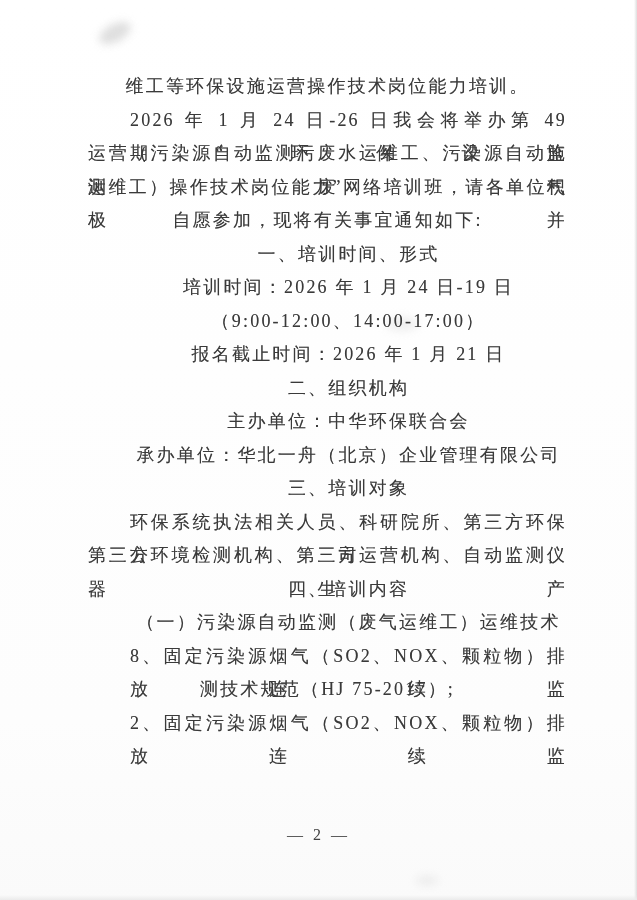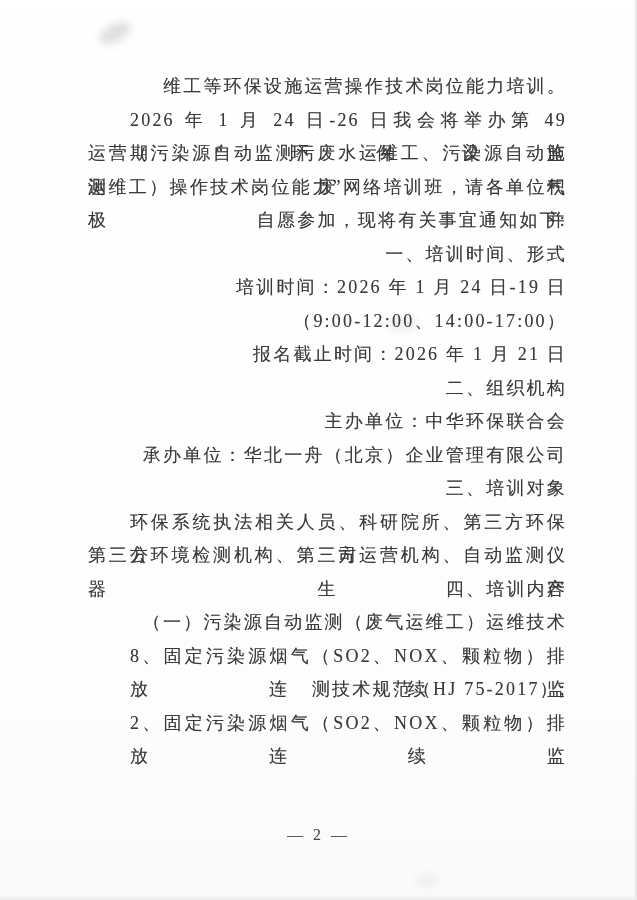"维工等环保设施运营操作技术岗位能力培训。" .line { text-align: right -> center }
